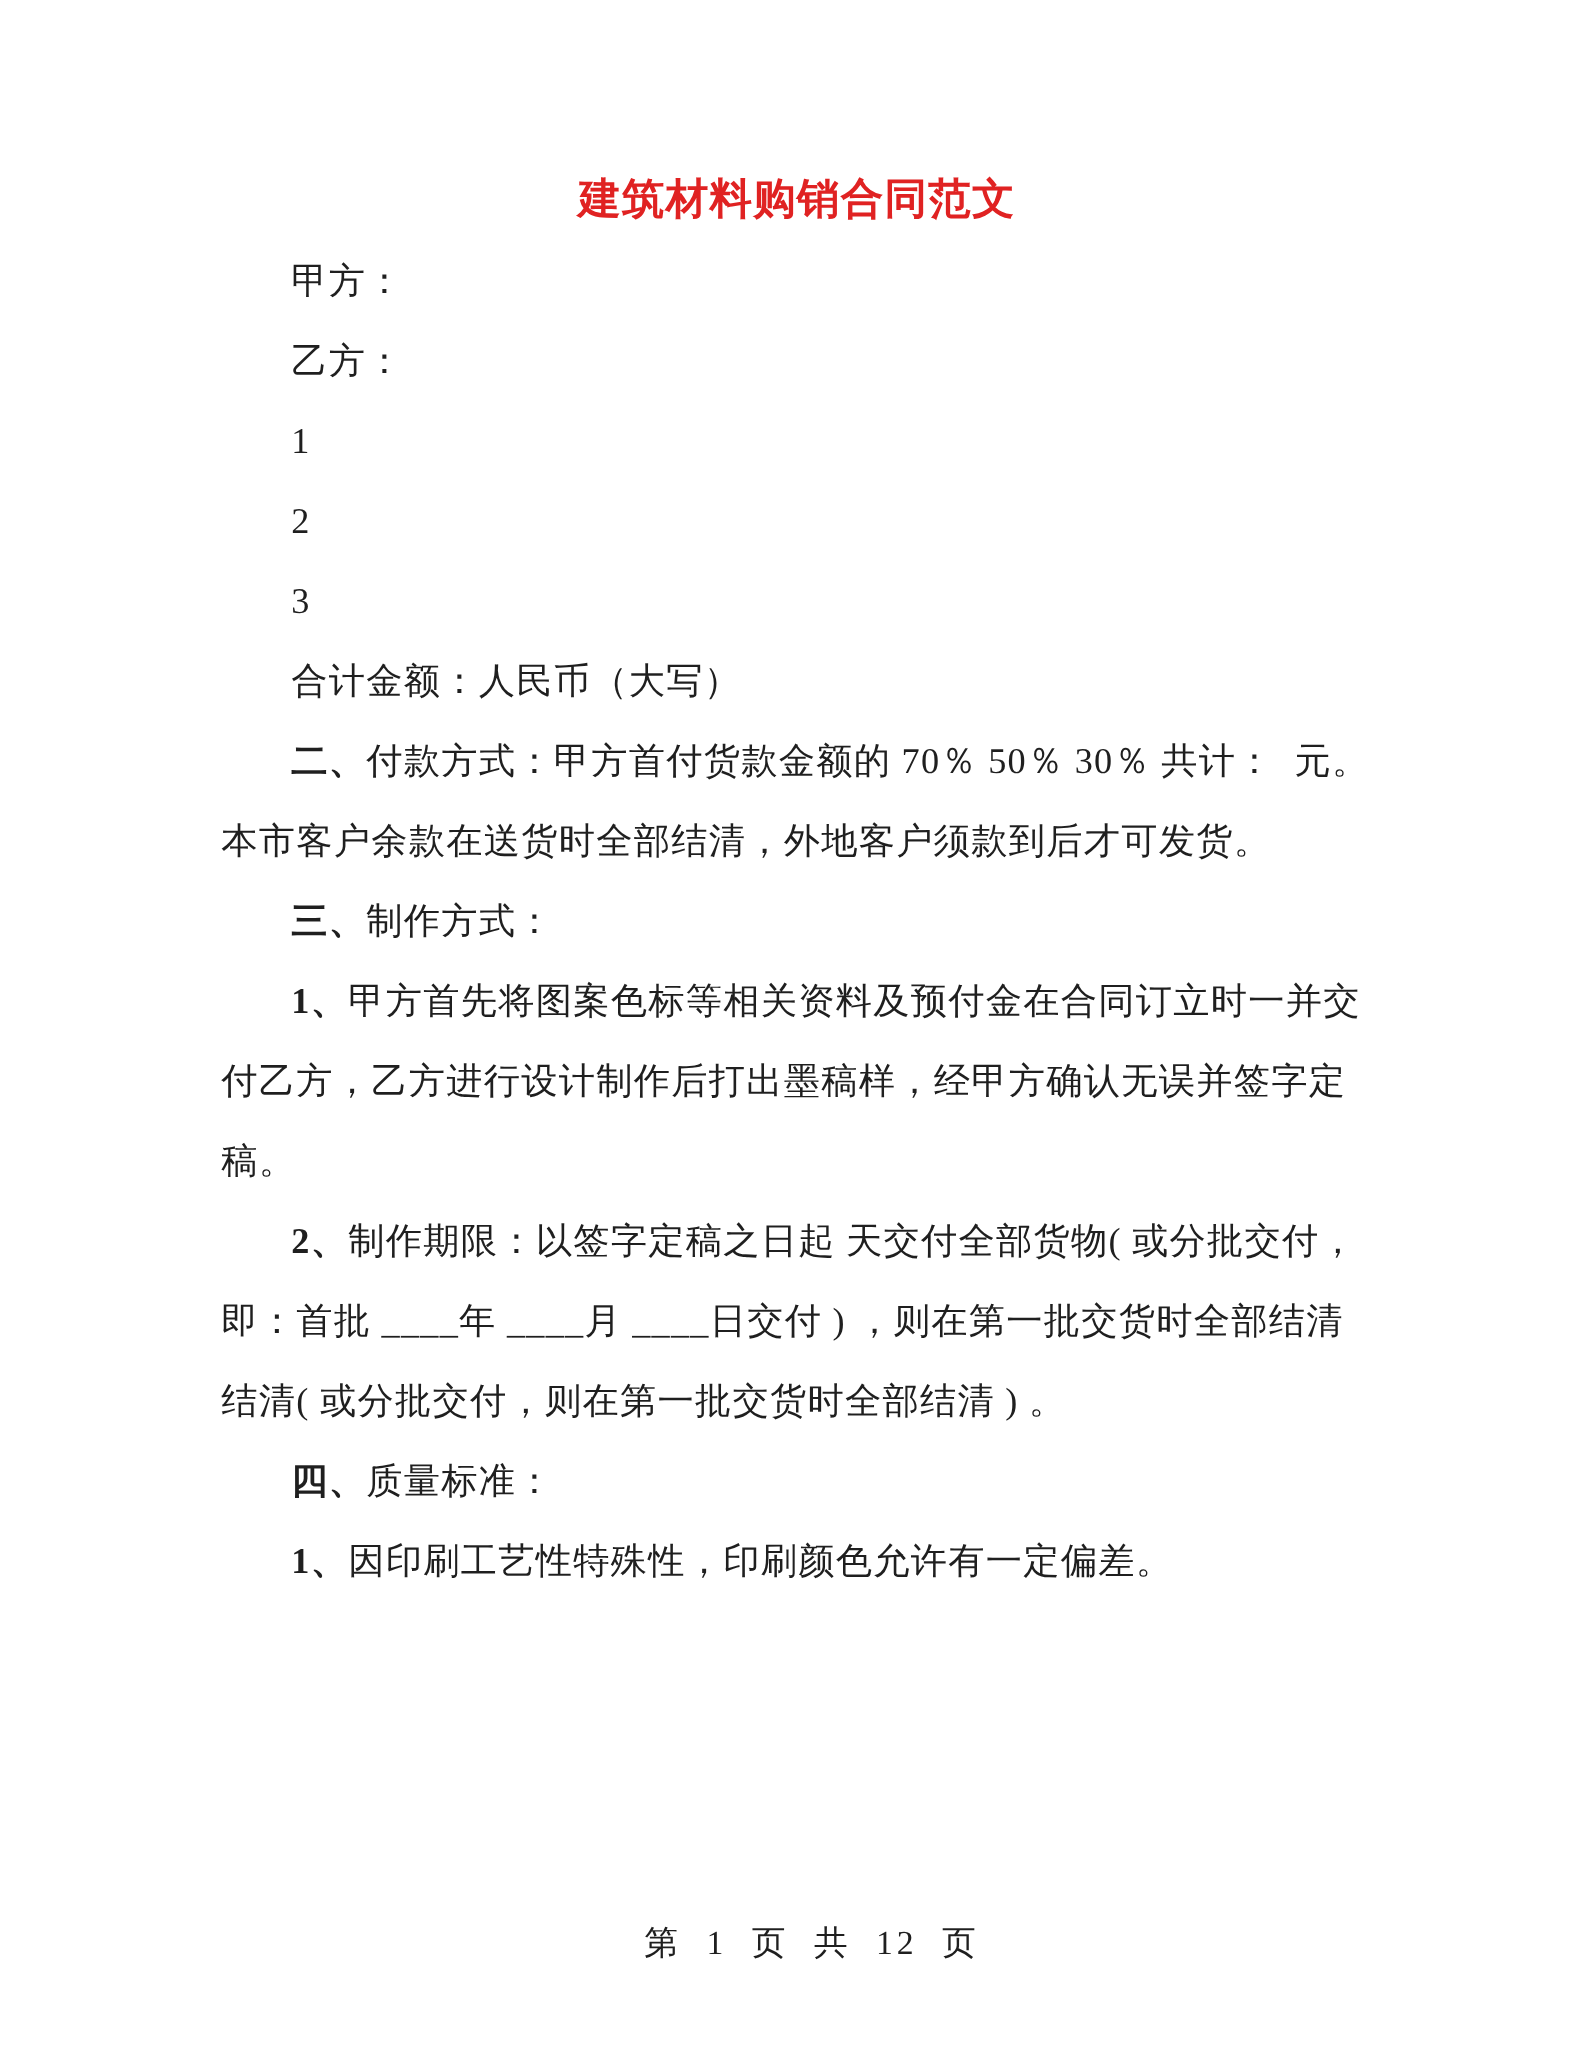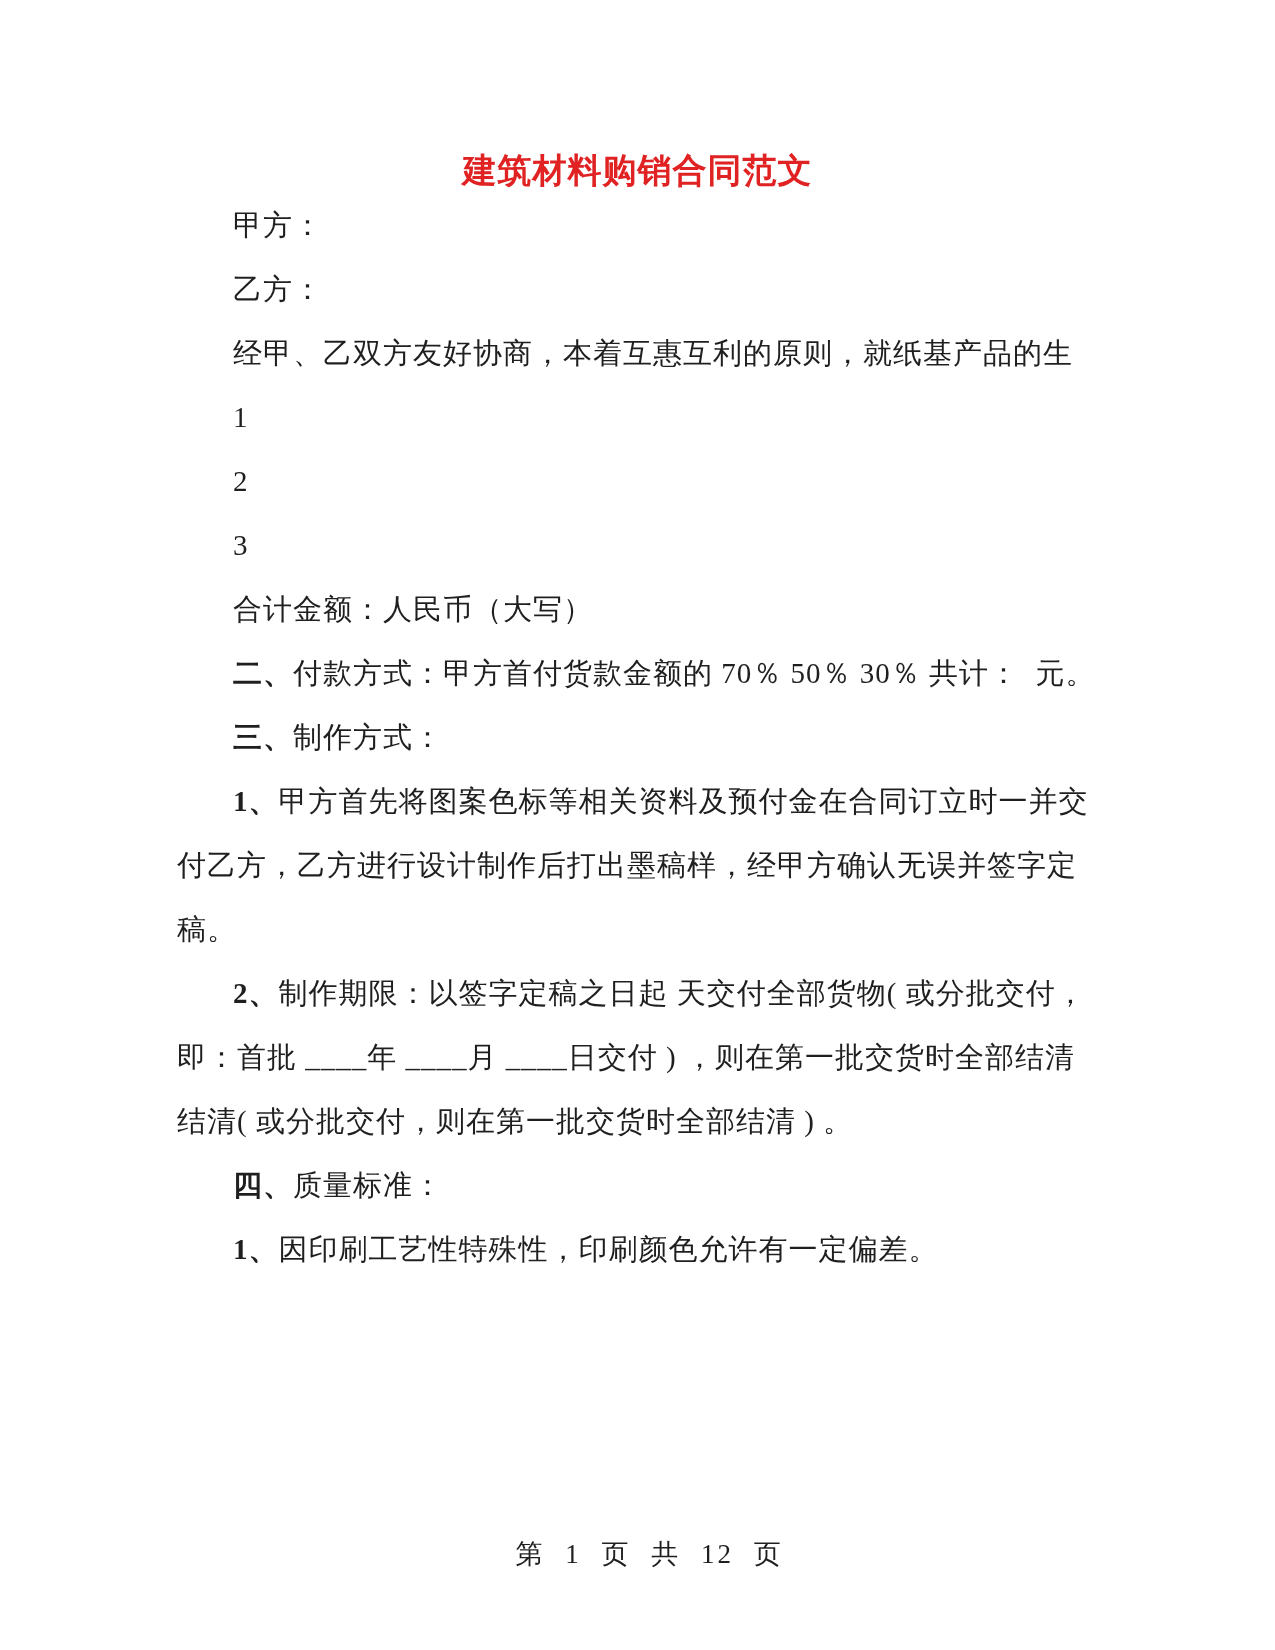"建筑材料购销合同范文" .doc-title { top: 148px -> 136px }
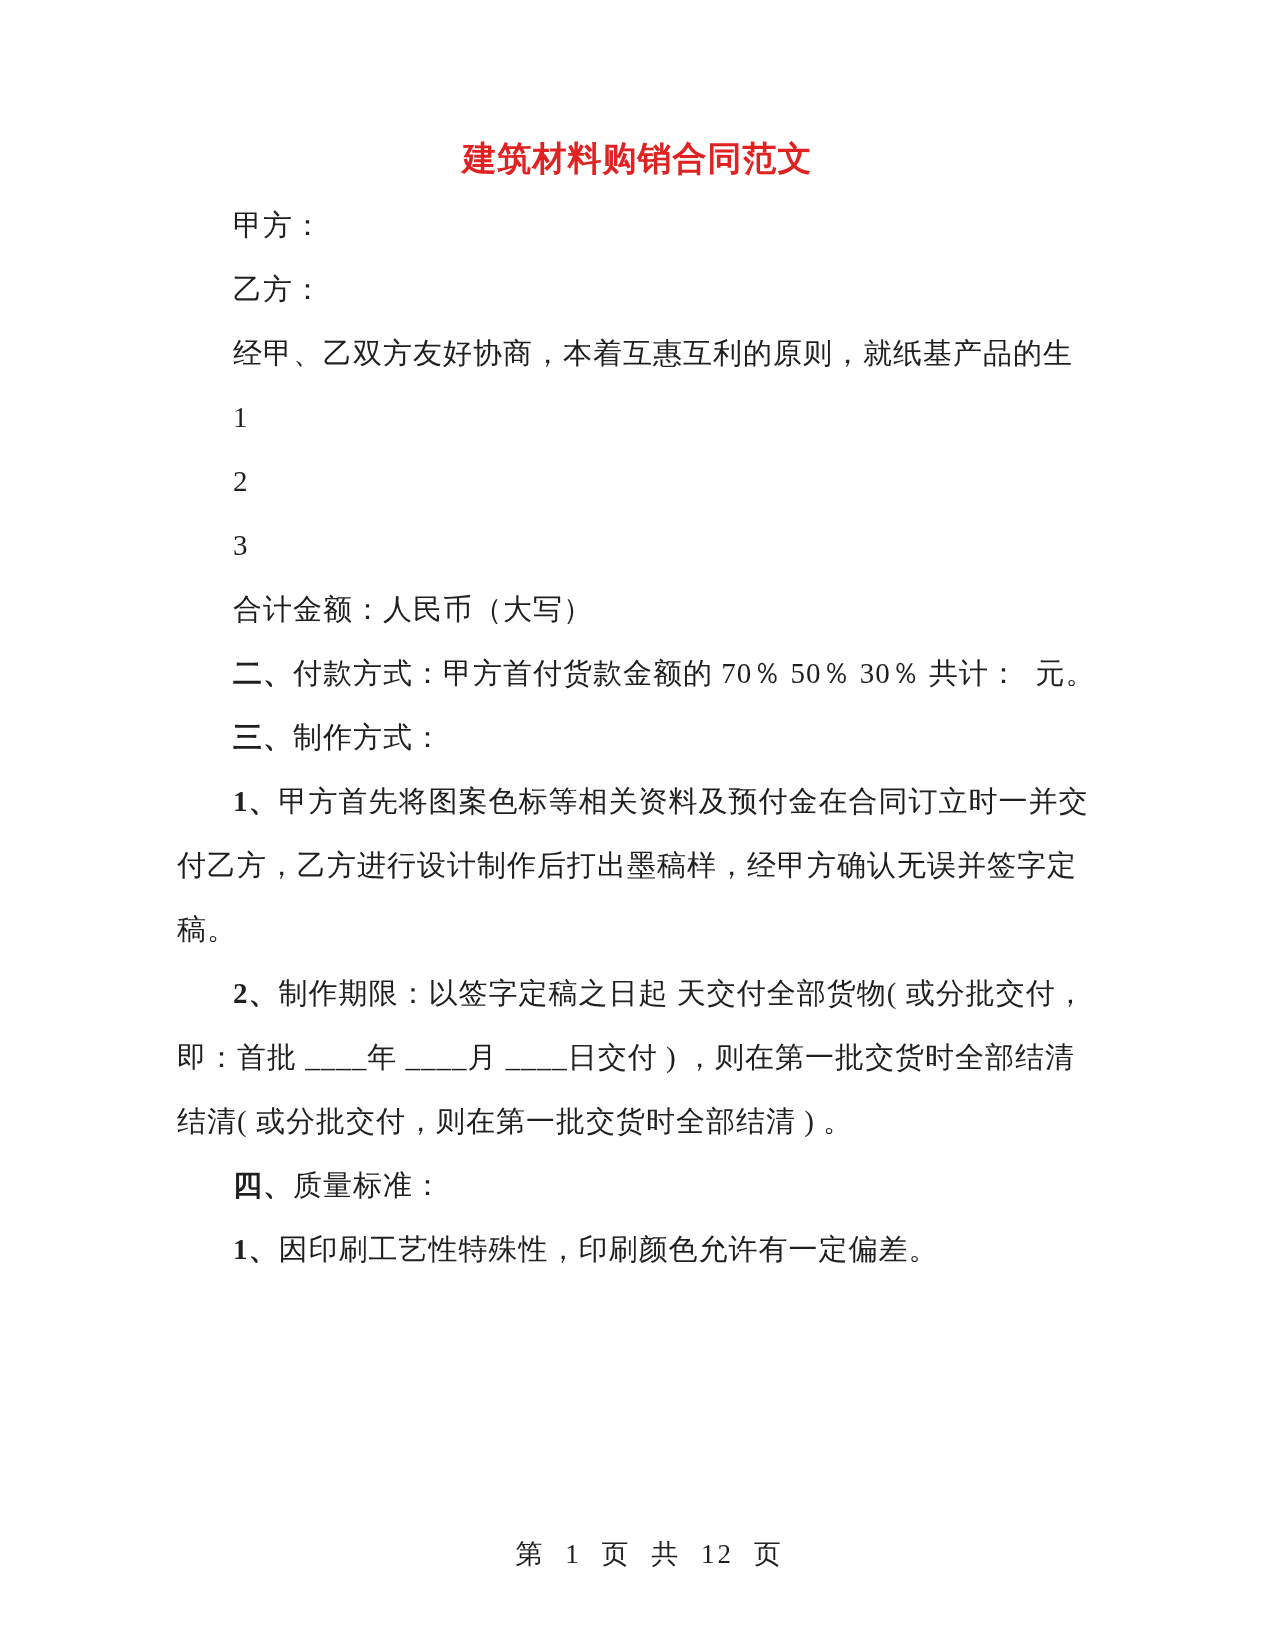"经甲、乙双方友好协商，本着互惠互利的原则，就纸基产品的生" div.doc-line { html: <div><span>经甲、乙双方友好协商，本着互惠互利的原则，就纸基产品的生</span></div> -> none }
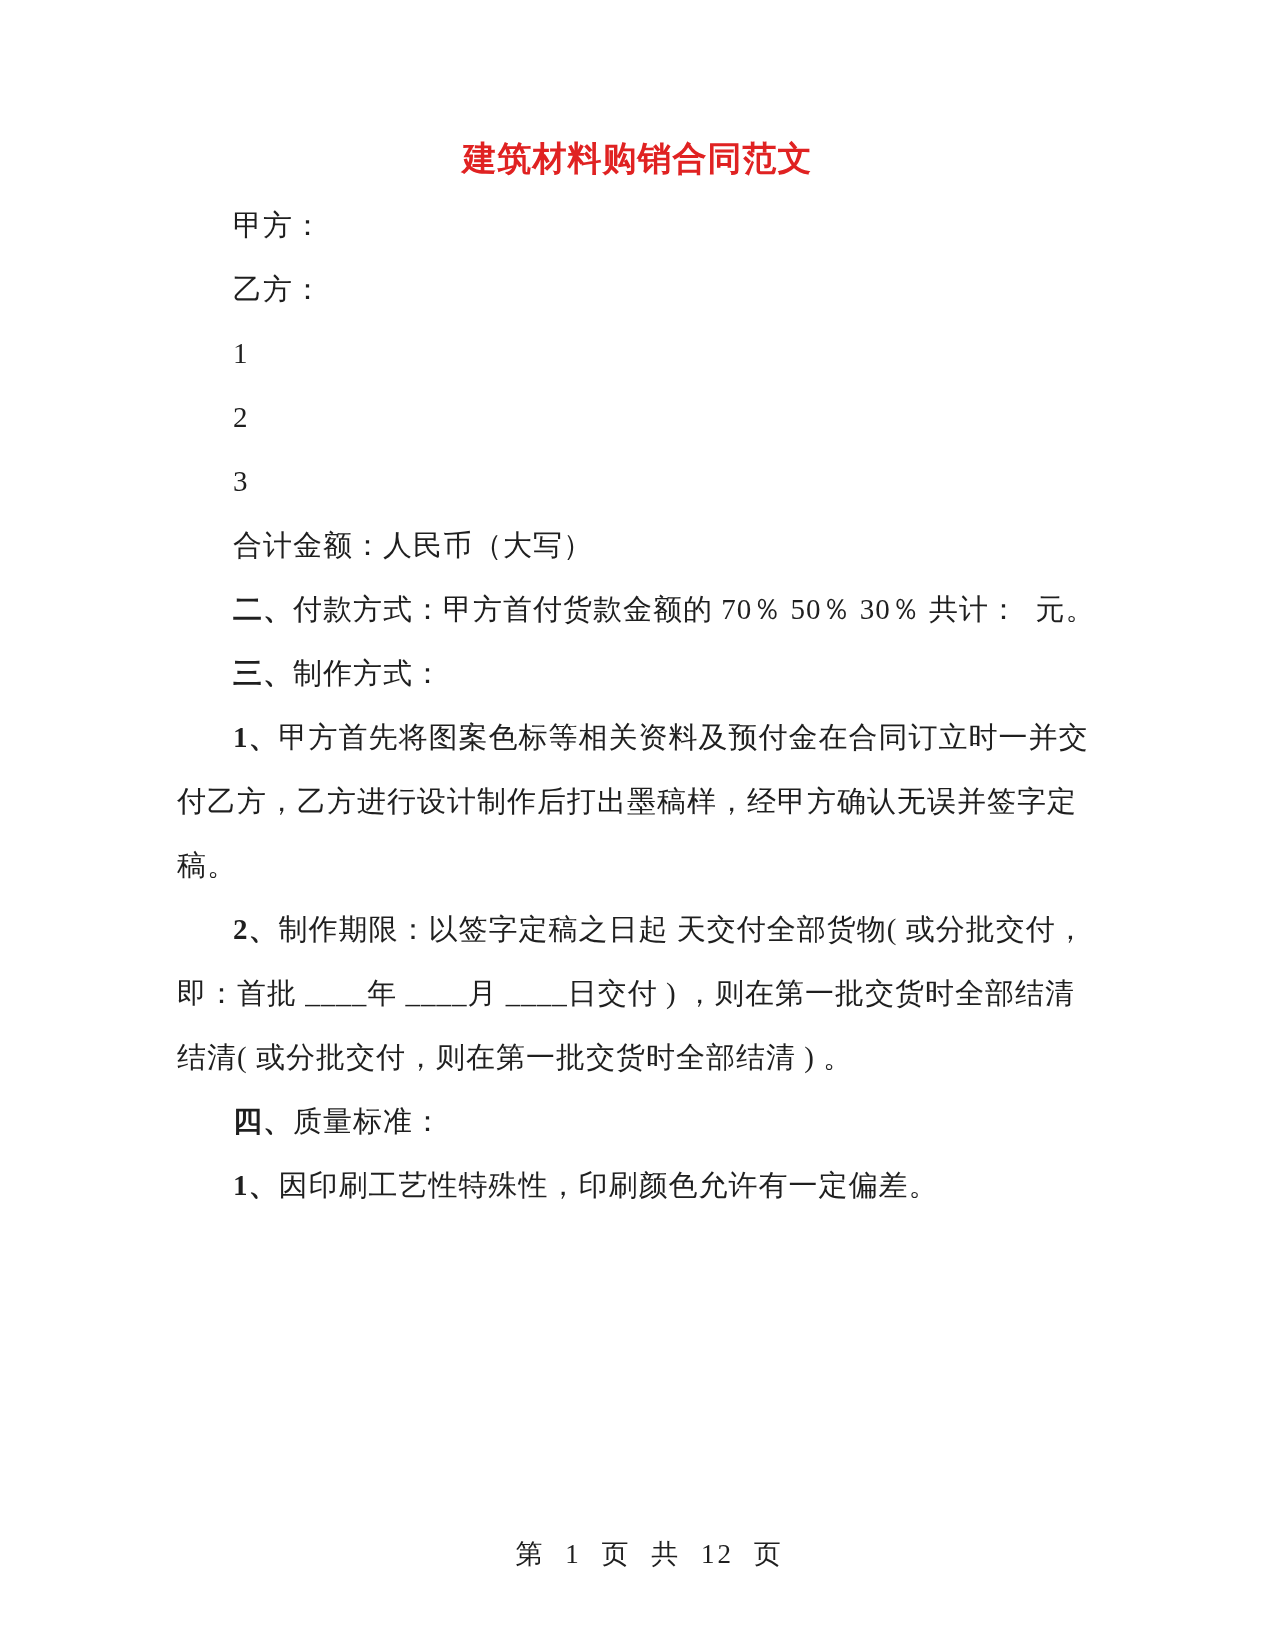"本市客户余款在送货时全部结清，外地客户须款到后才可发货。" div.doc-line { html: none -> <div><span>本市客户余款在送货时全部结清，外地客户须款到后才可发货。</span></div> }
